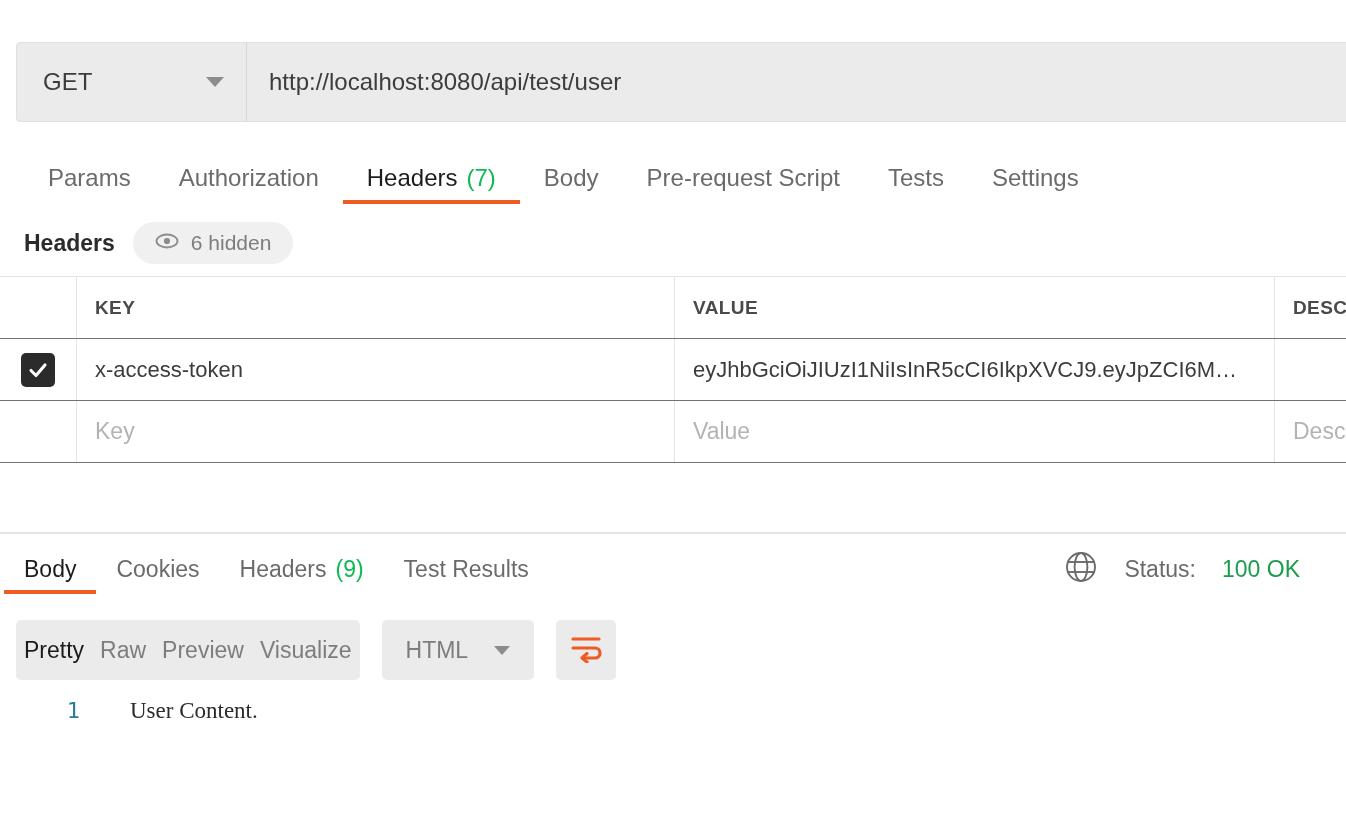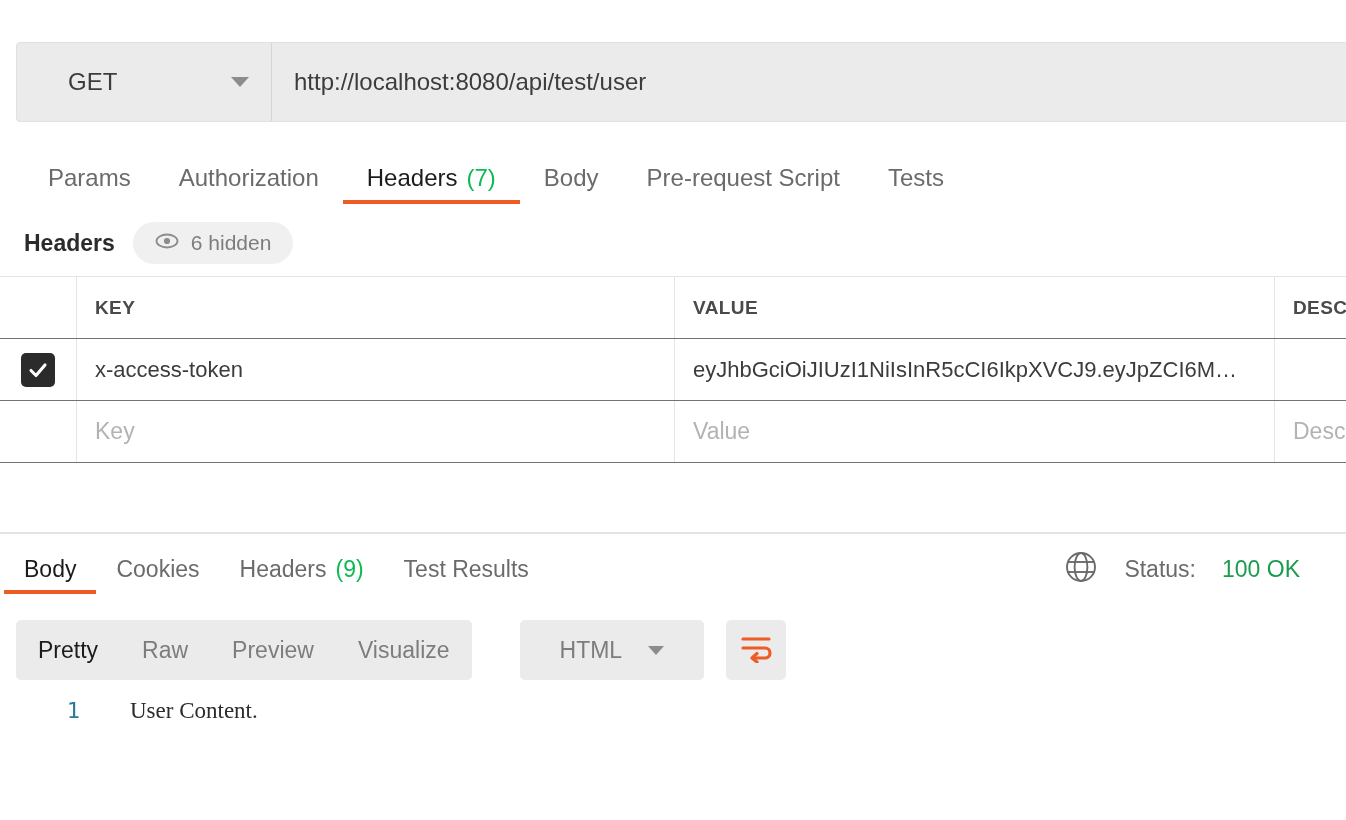"GET" .method-select { margin-left: 25px -> none }
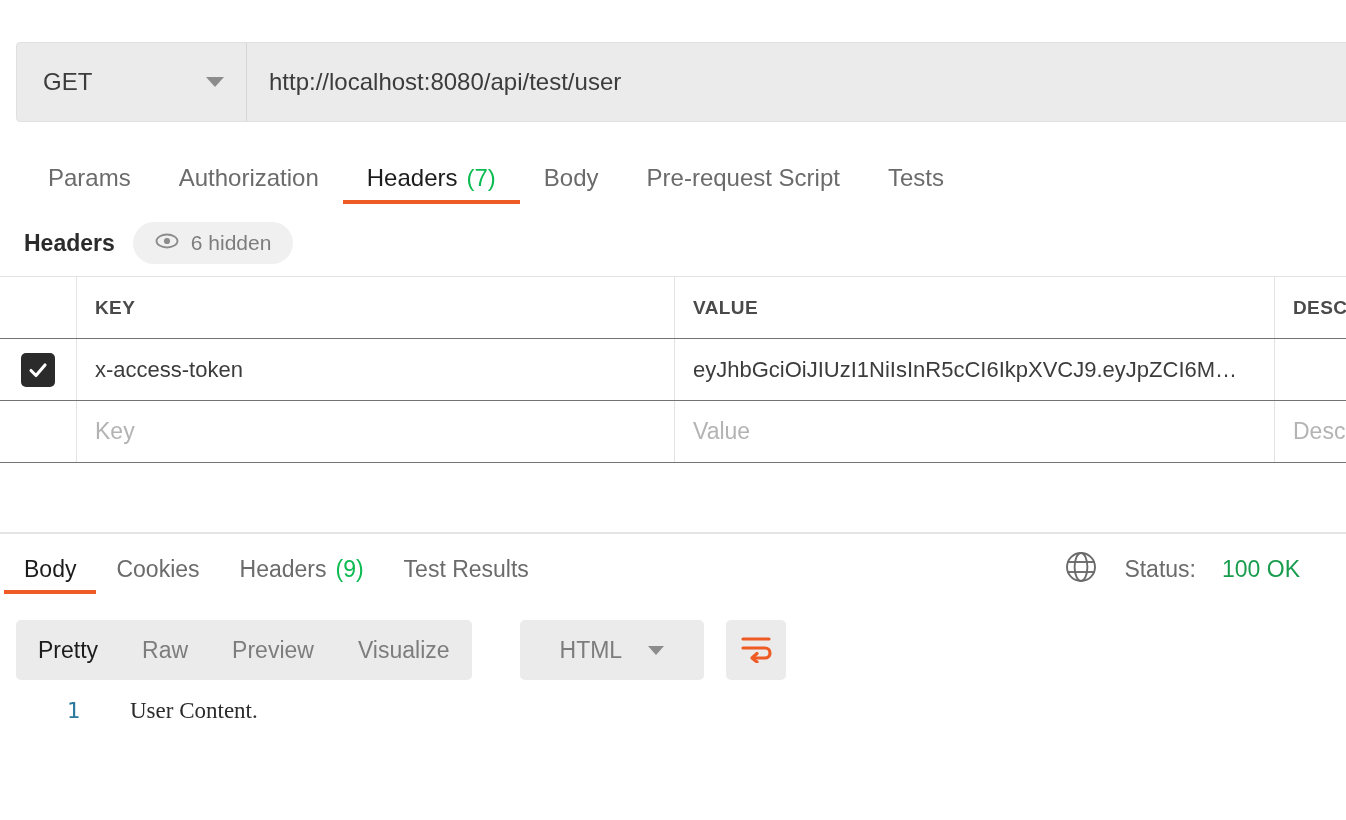"Settings" div.tab { html: none -> <div> <span>Settings</span> </div> }
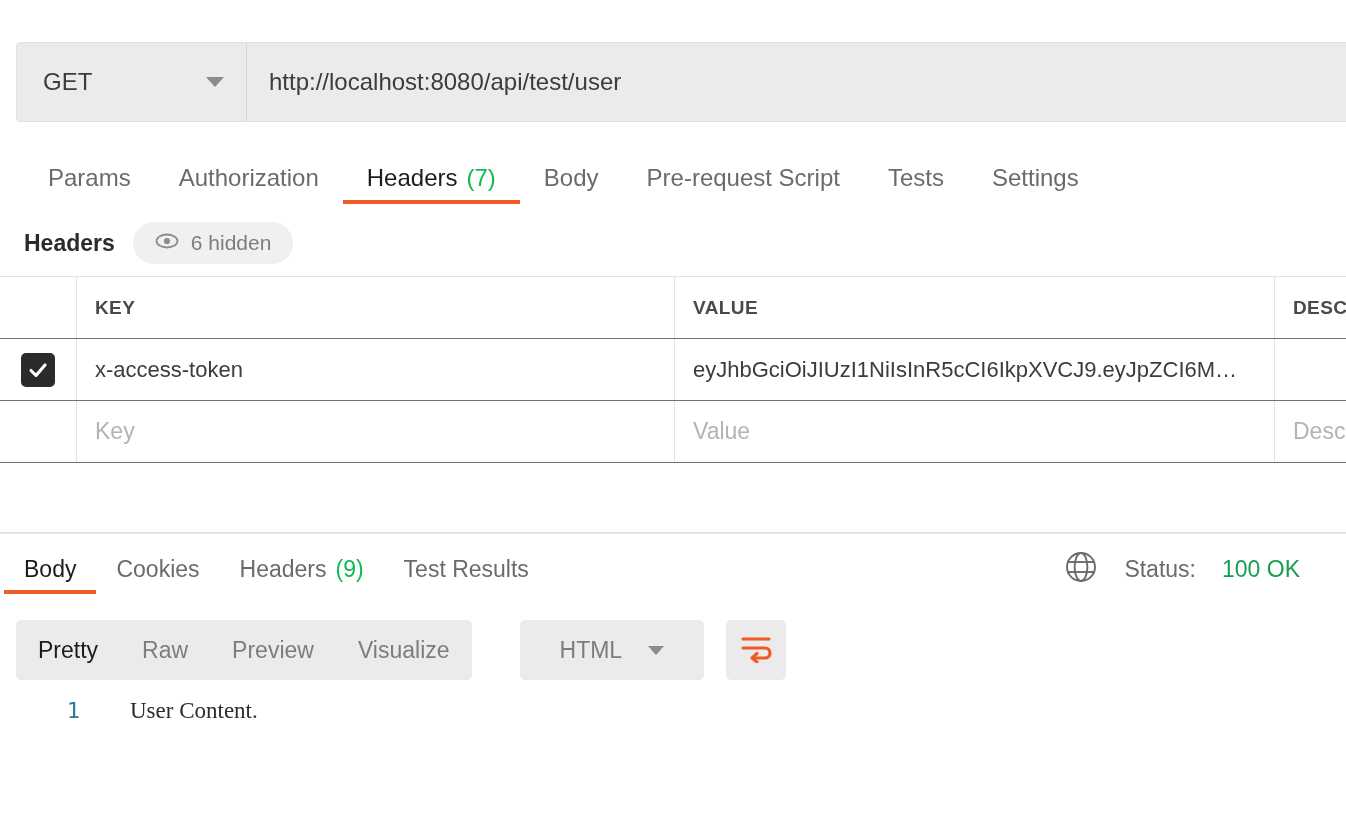"Pretty" .seg-item { padding: 0 22px -> 0 8px }
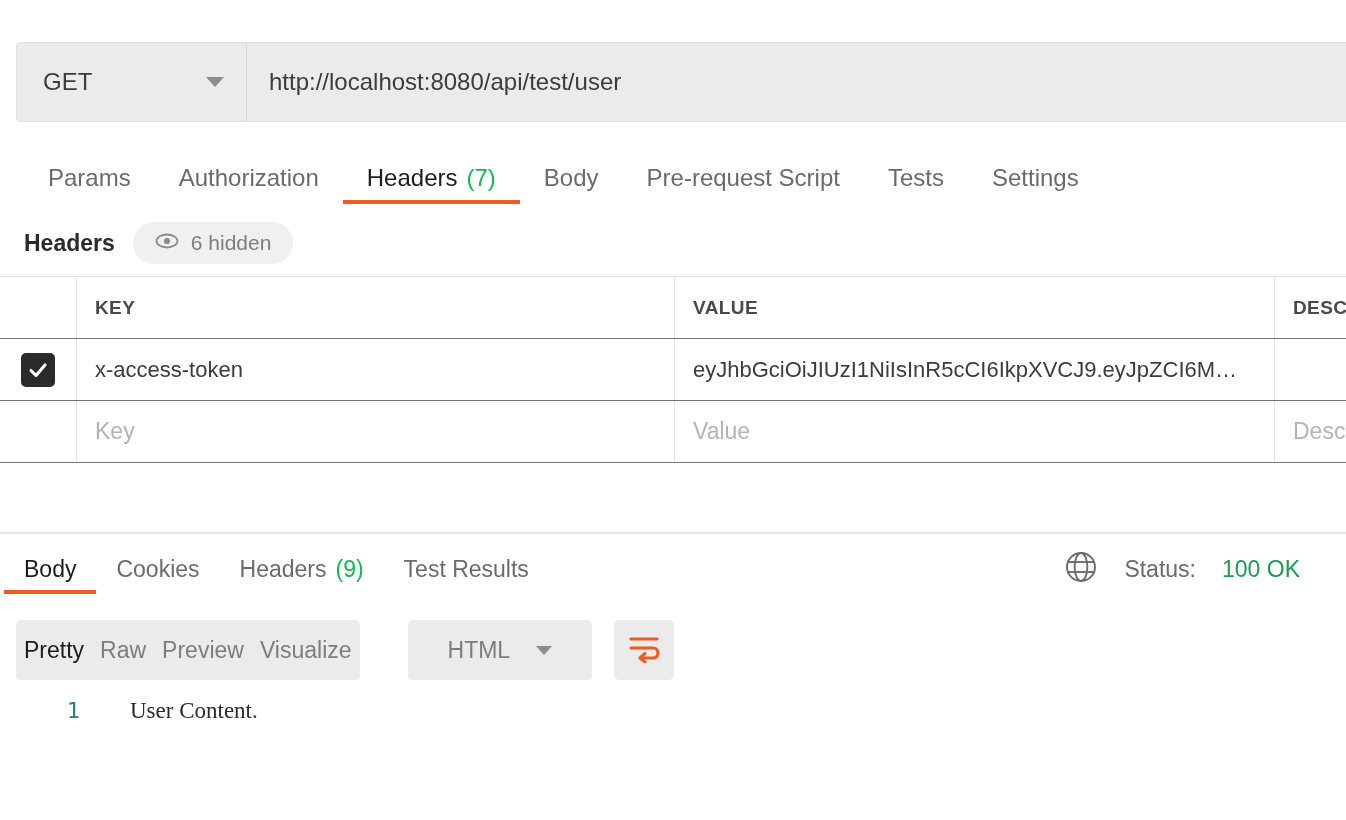"HTML" .fmt-select { margin-left: 26px -> none; padding: 0 40px -> 0 24px }
